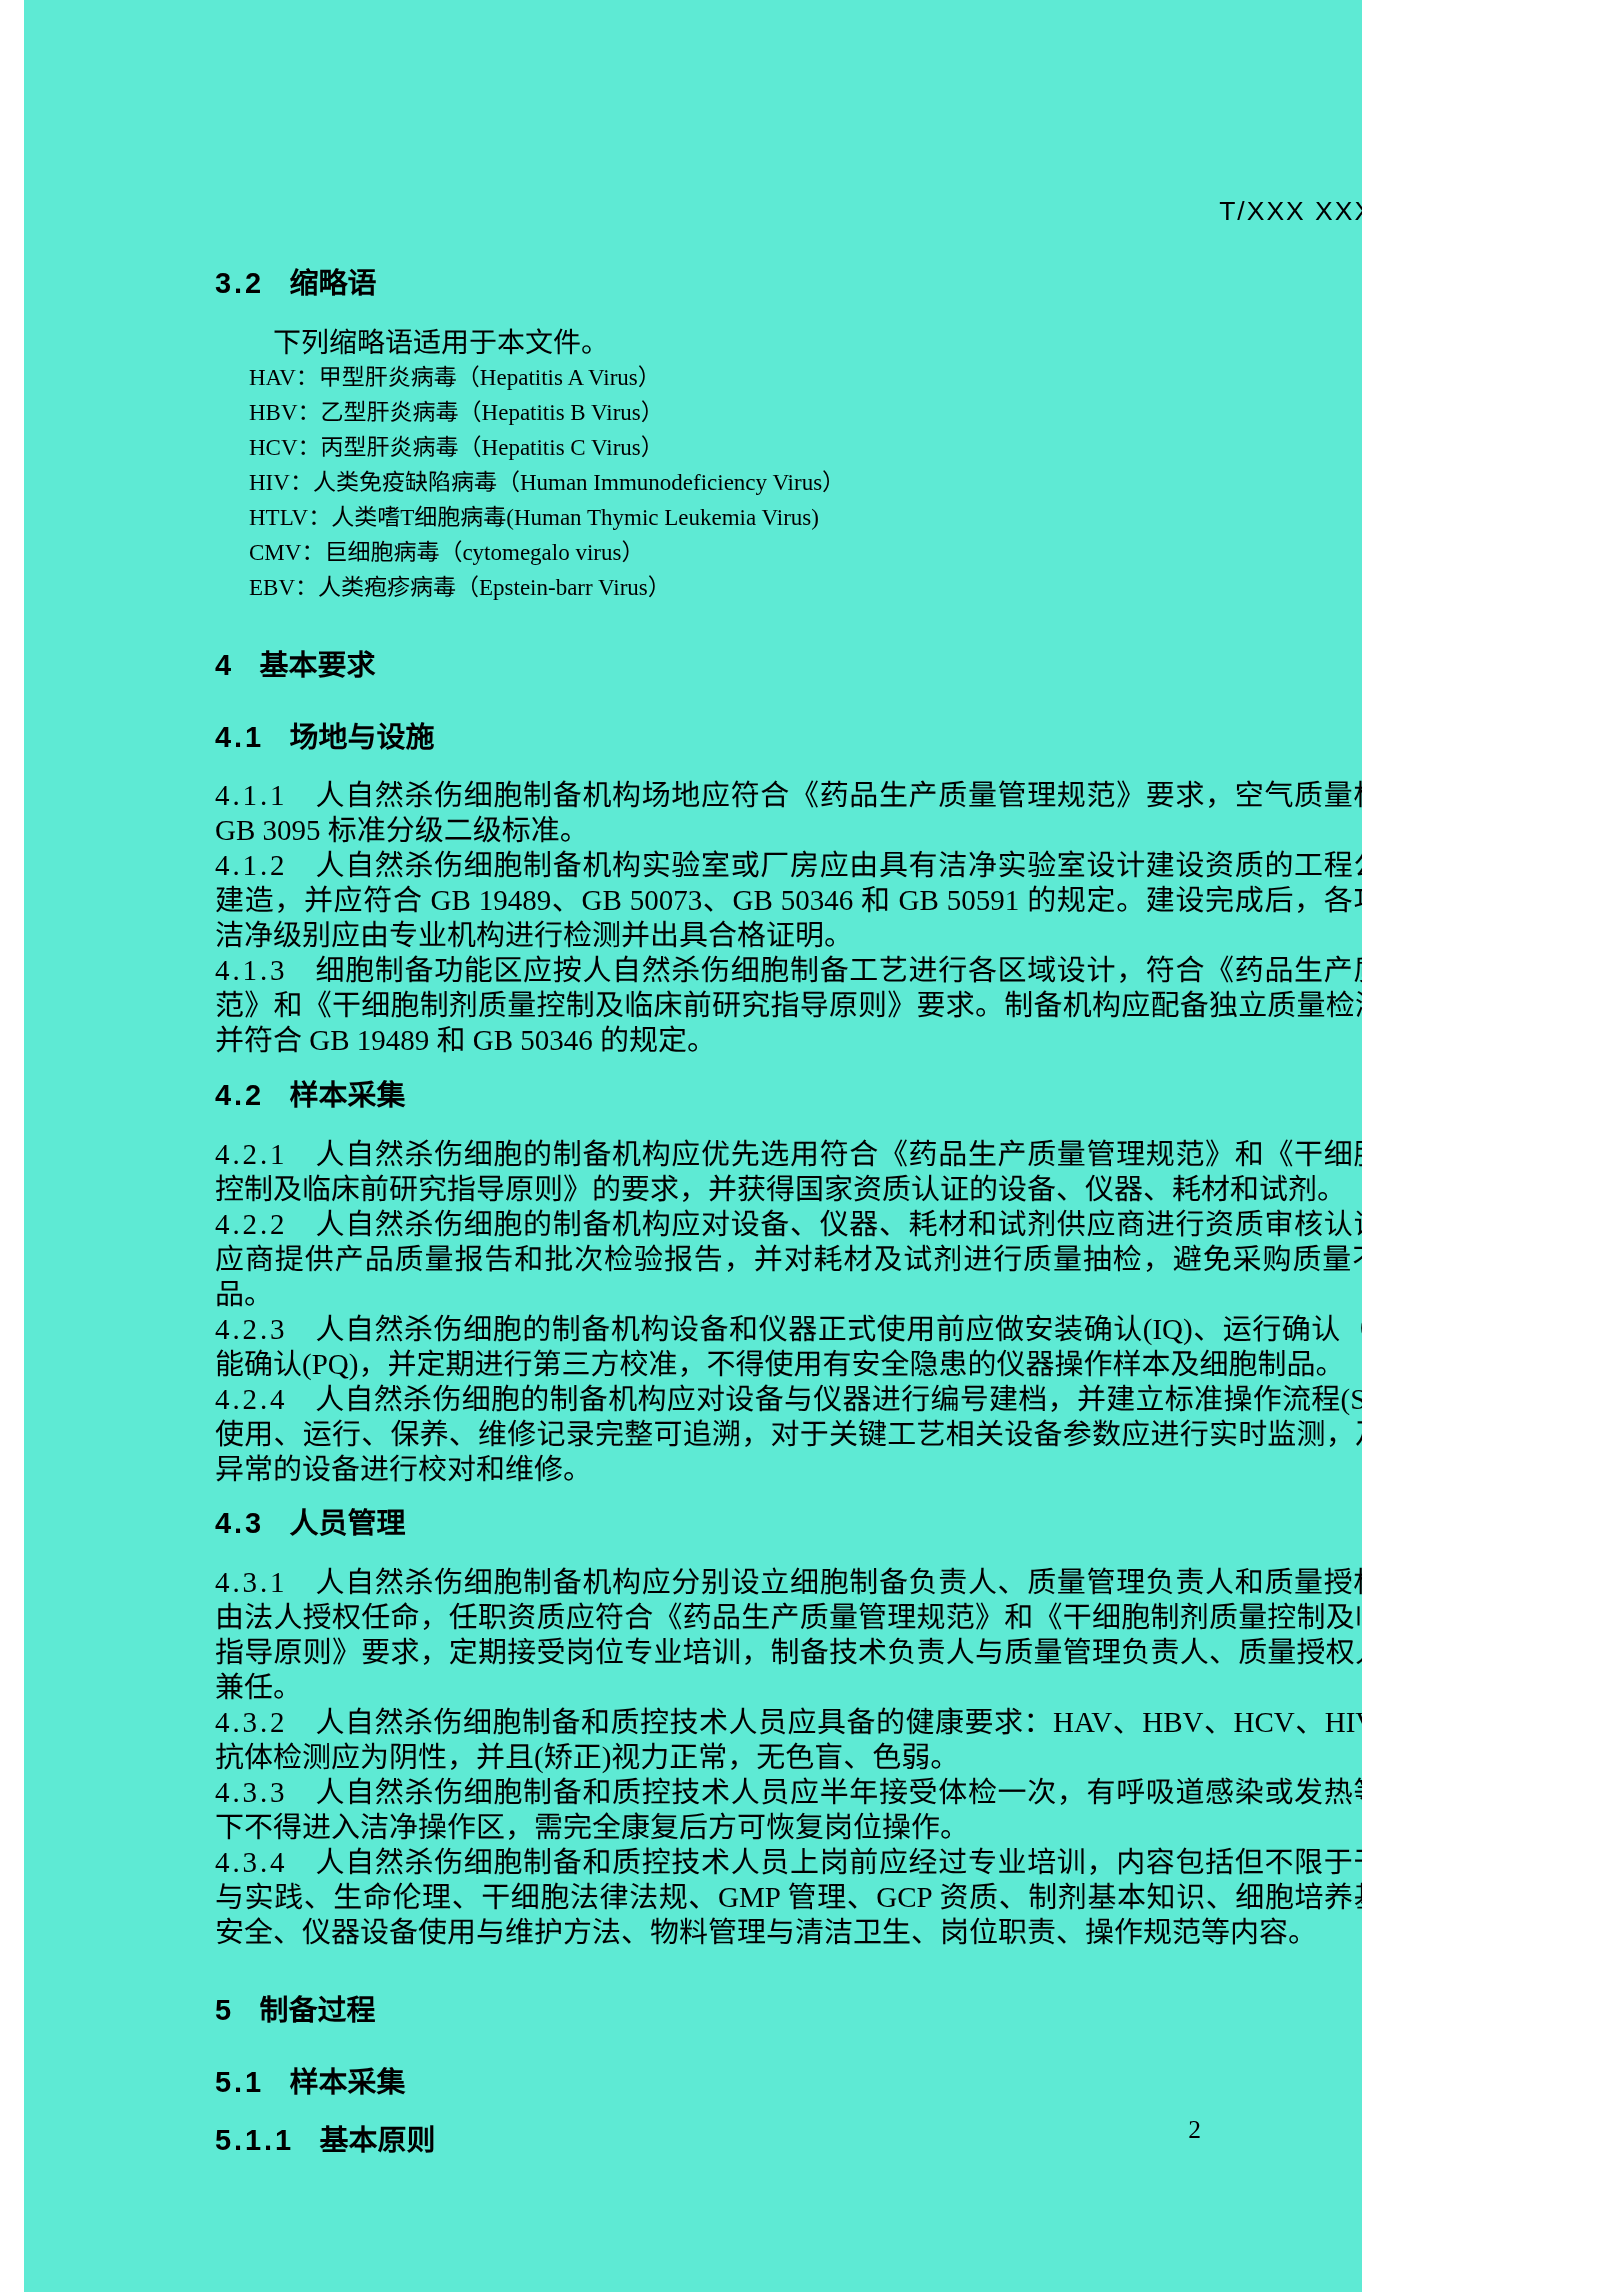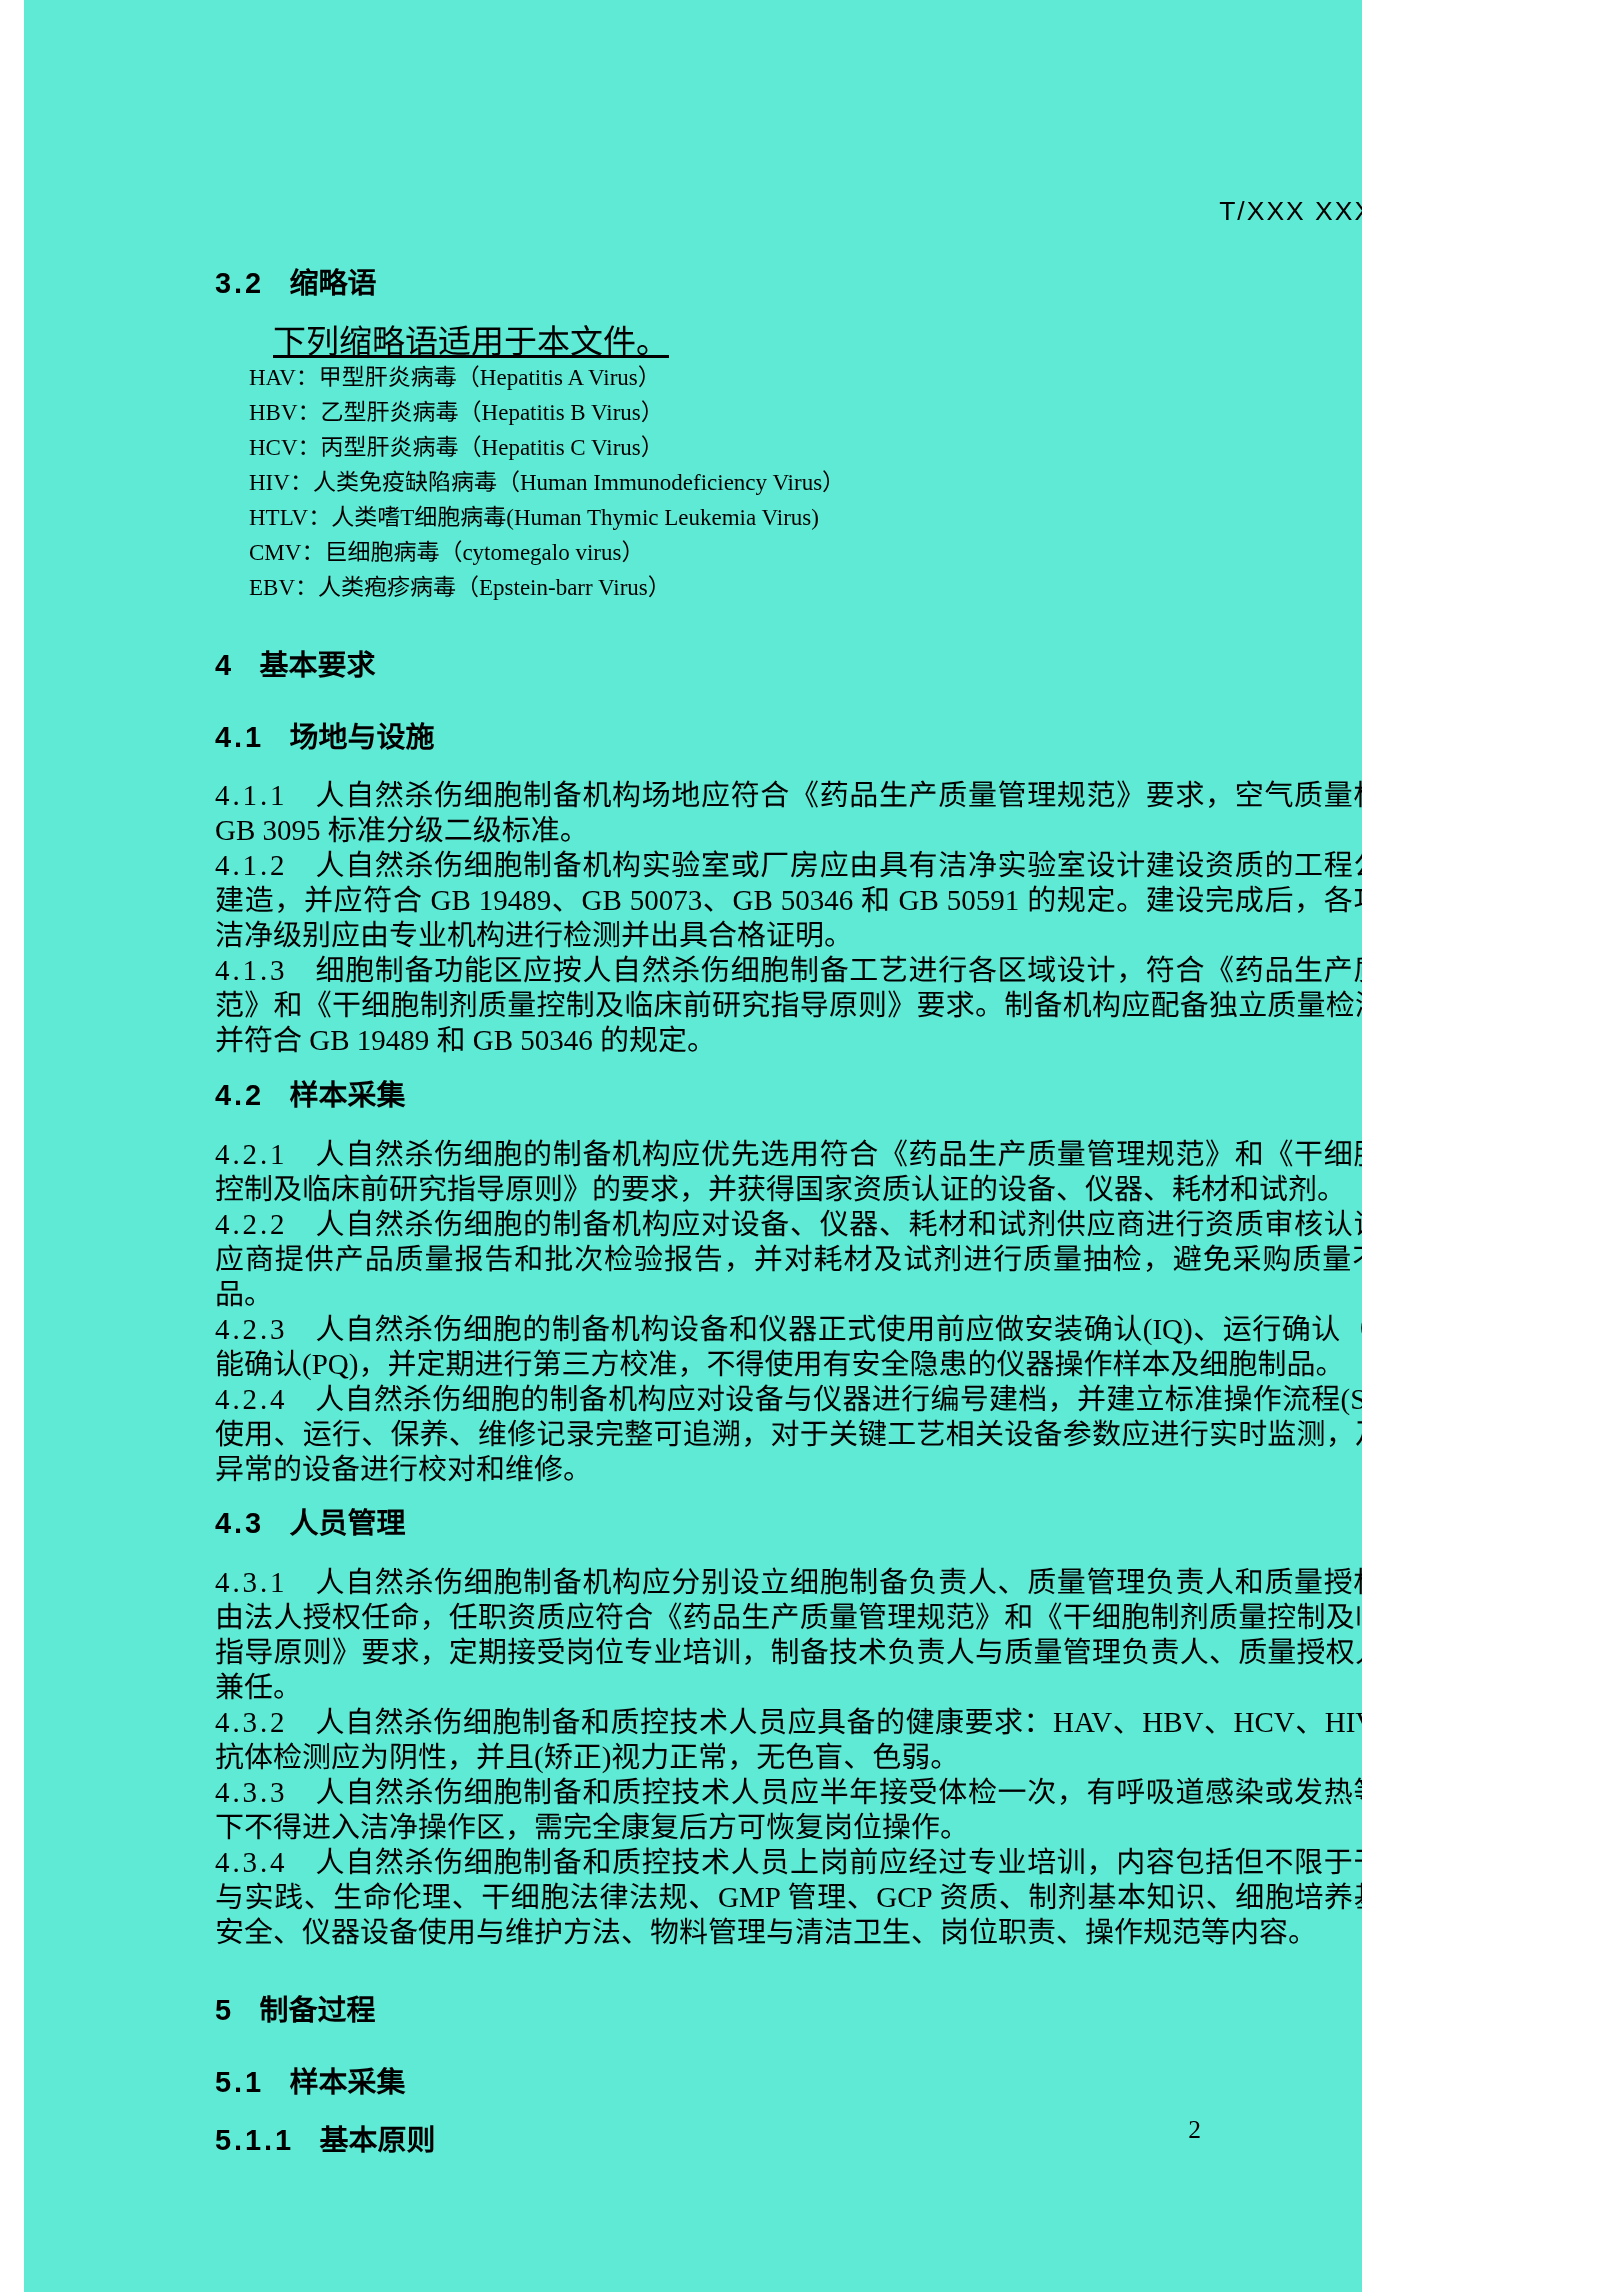"下列缩略语适用于本文件。" p.intro-line { font-size: 33px -> 28px; text-decoration: underline -> none }
